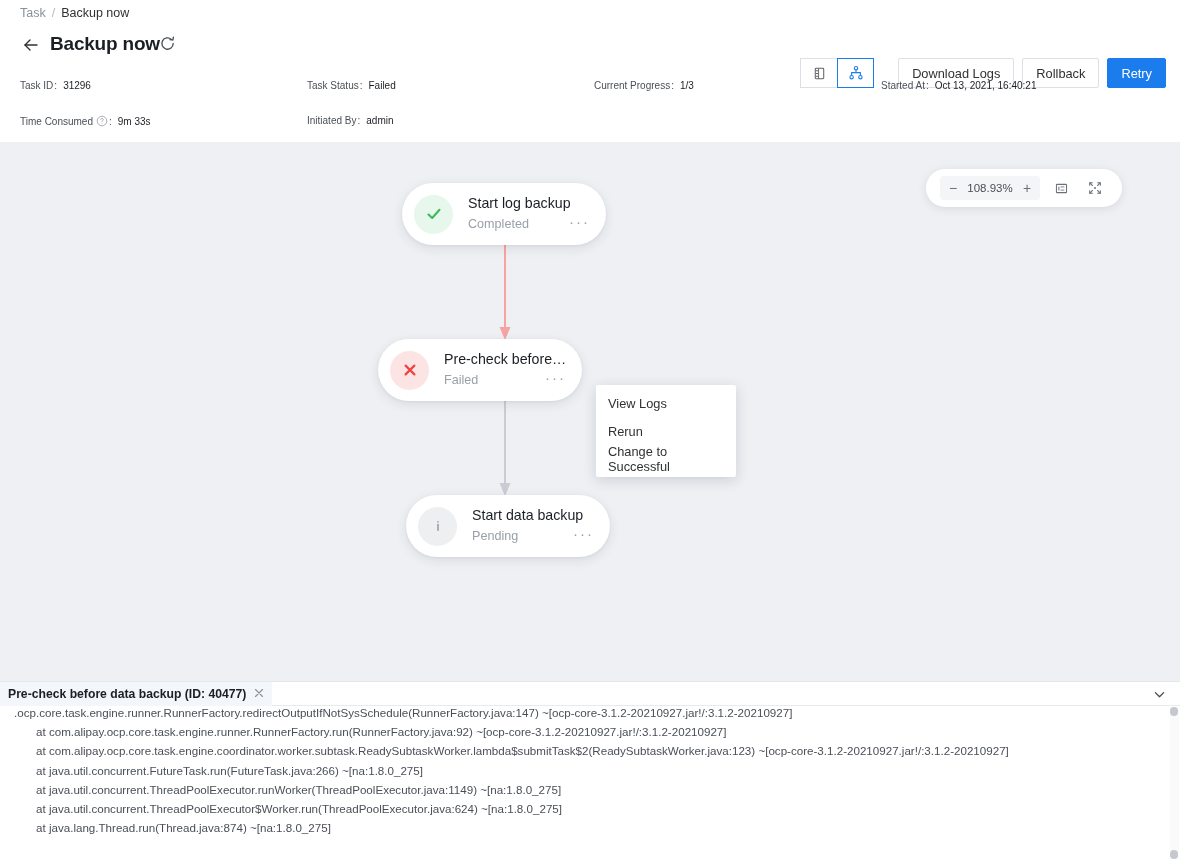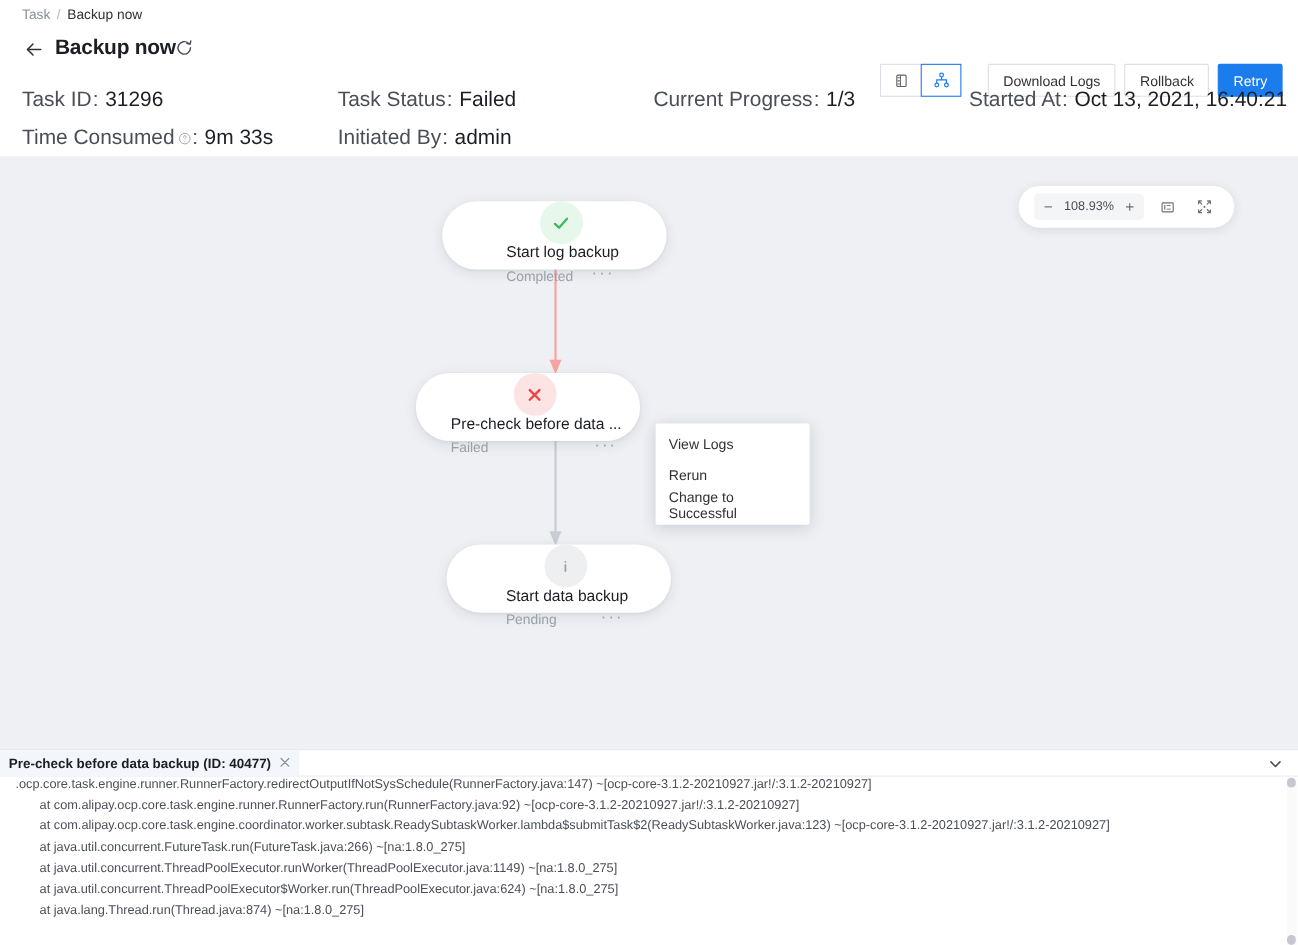"Task ID" .info-item { font-size: 19px -> 10px }
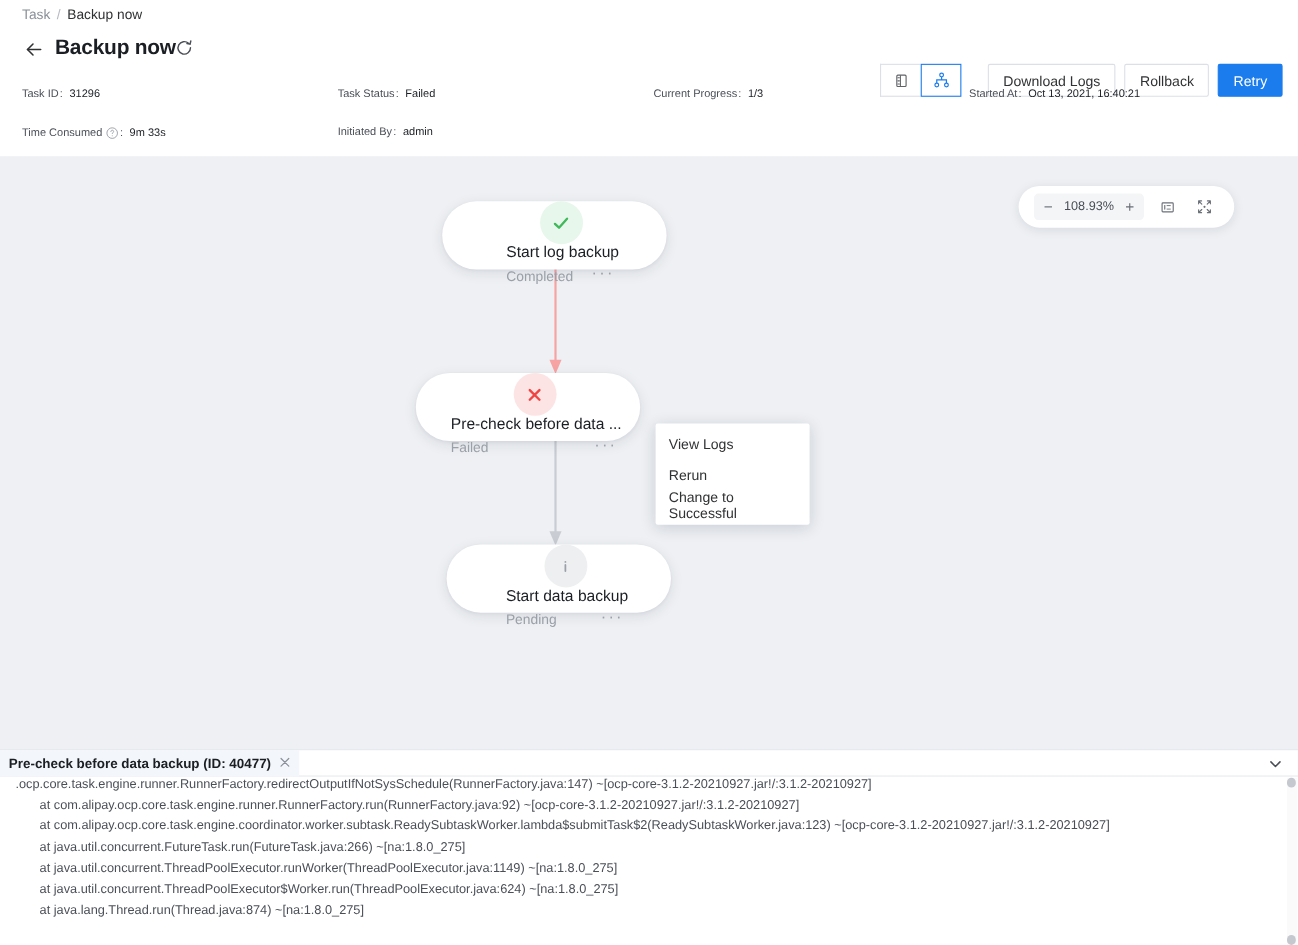"Start log backup" .node { flex-direction: column -> none }
